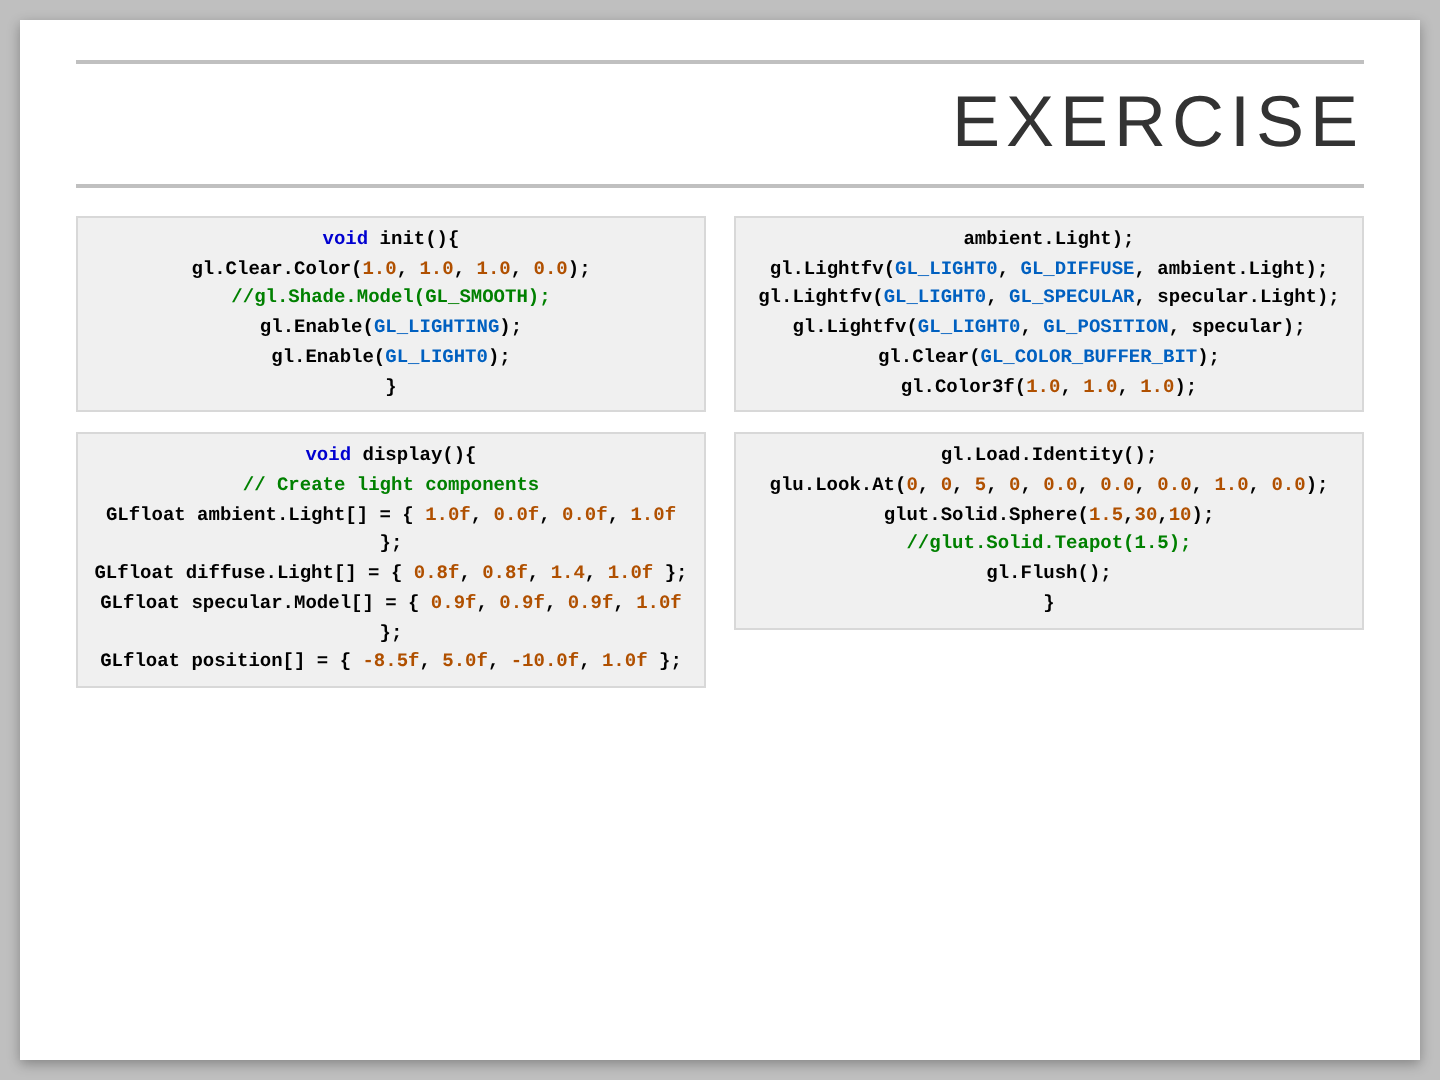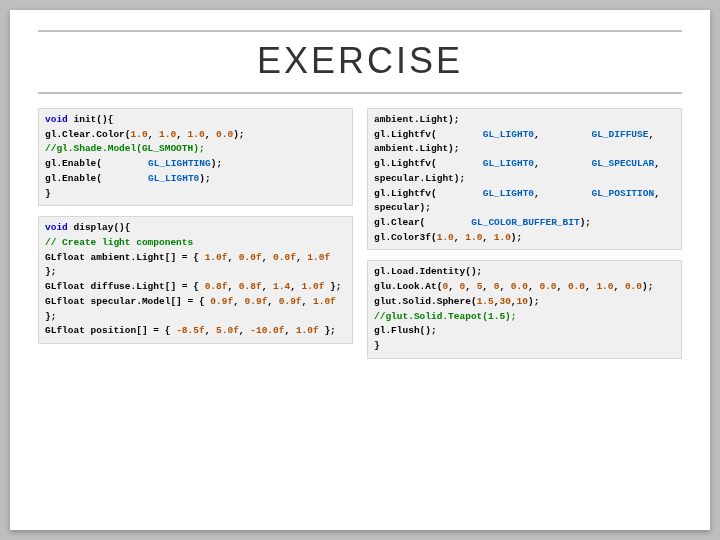"EXERCISE" .title { text-align: center -> right }
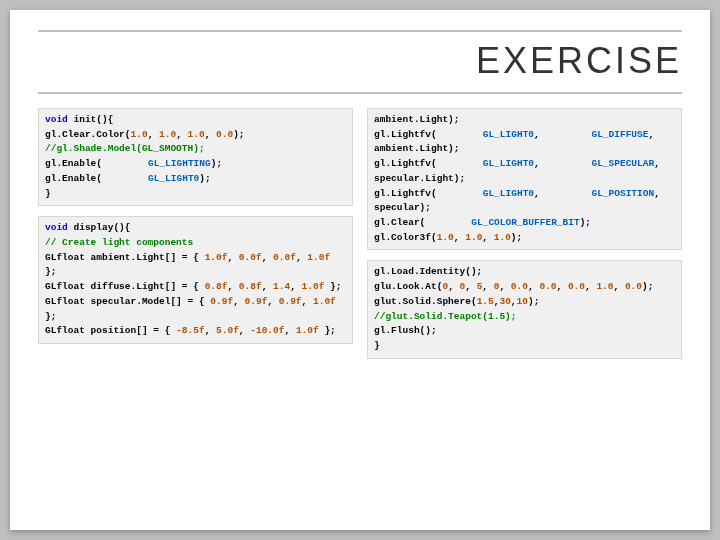"void init(){ gl.Clear.Color(1.0, 1.0," .col { text-align: none -> center }
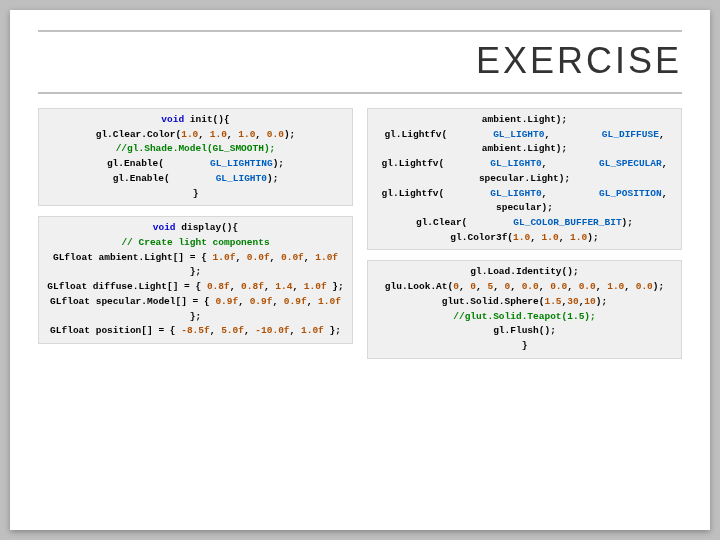"GL_LIGHT0" .const { margin-left: 46px -> none }
